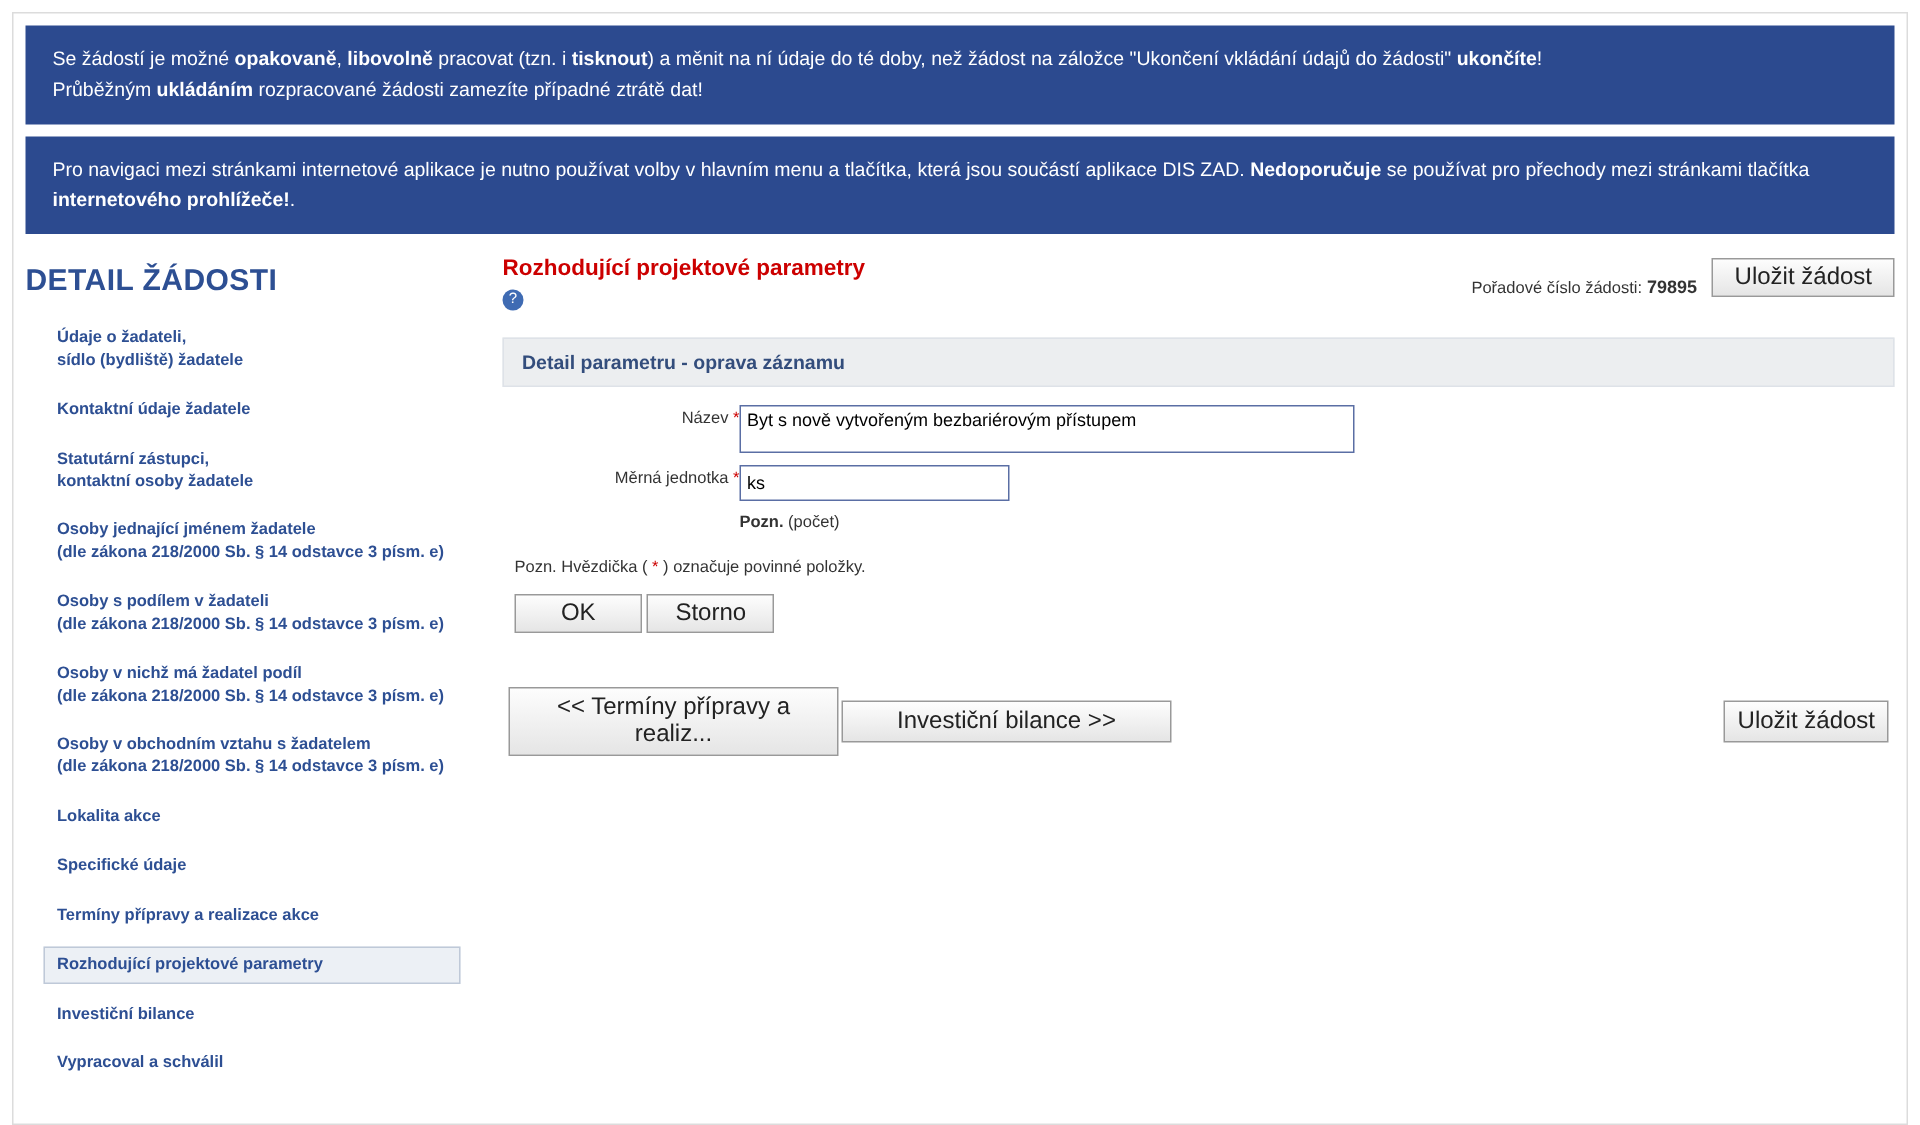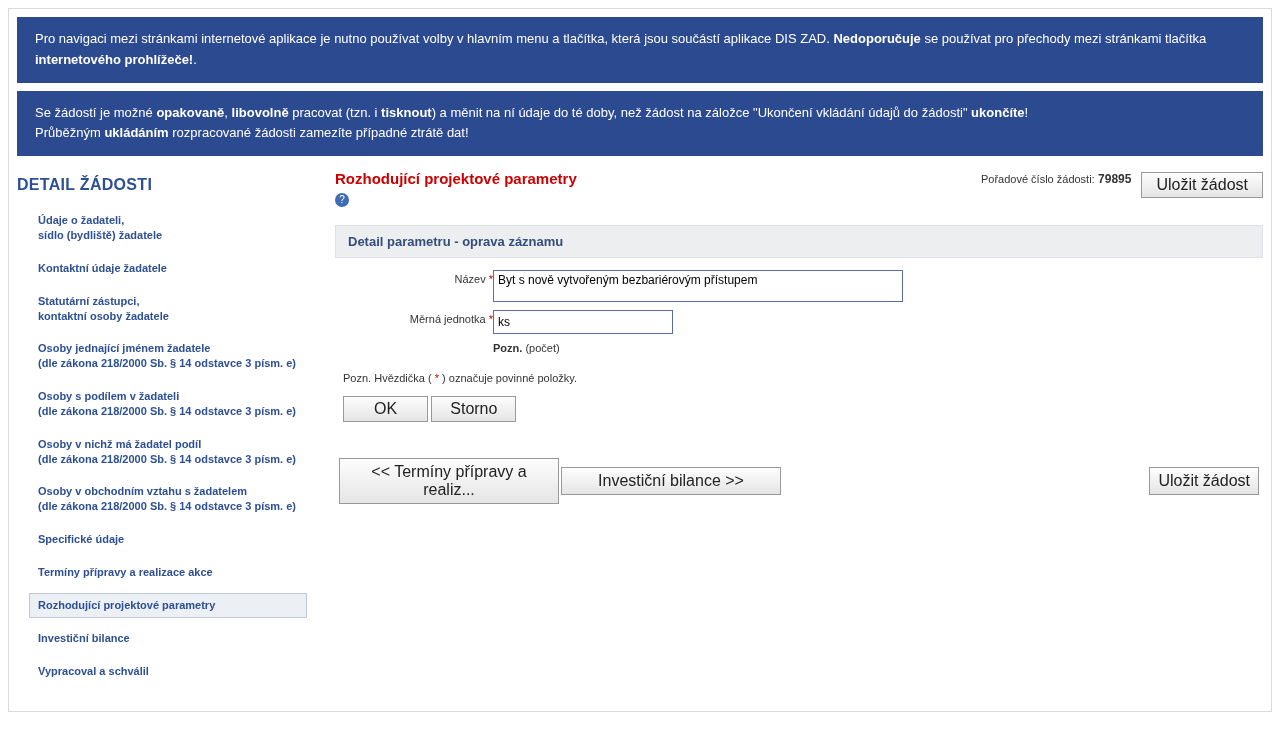"Pro navigaci mezi stránkami internetové" div.notice { order: before "Se žádostí je možné opakovaně," -> after "Se žádostí je možné opakovaně," }
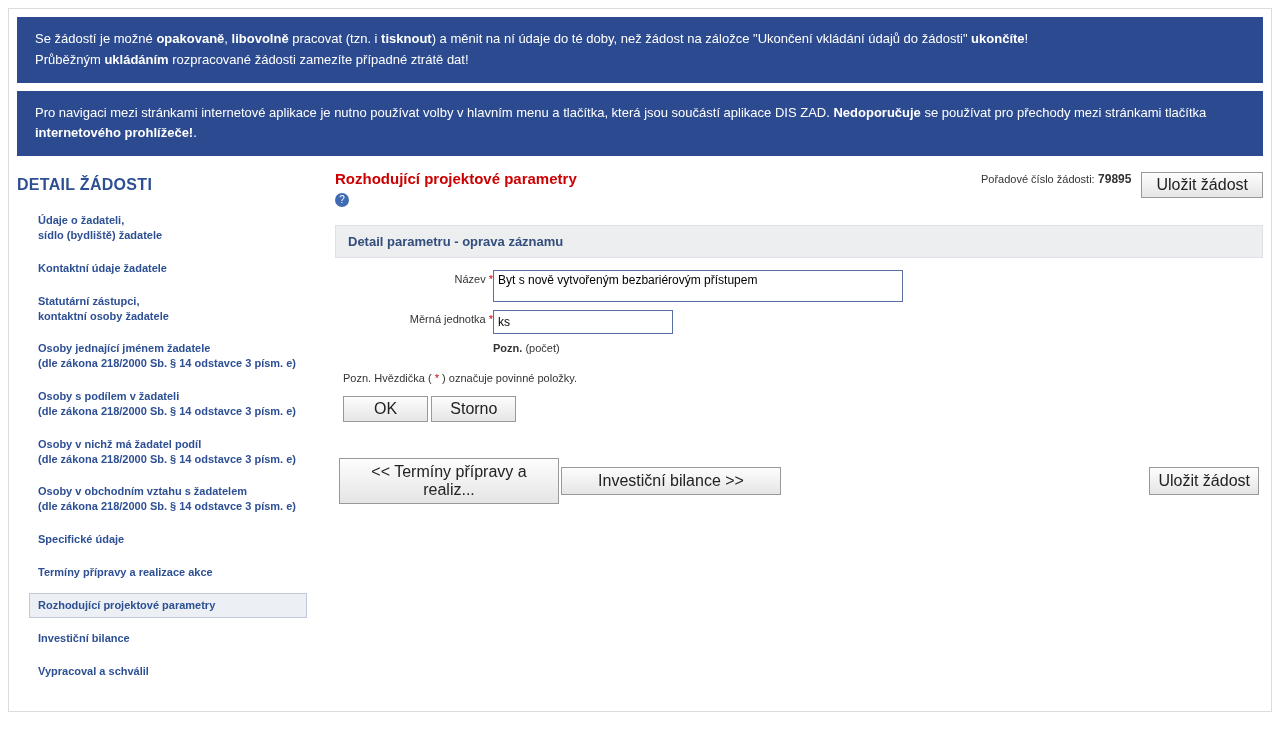"DETAIL ŽÁDOSTI" .sidebar-title { font-size: 16px -> 20px }
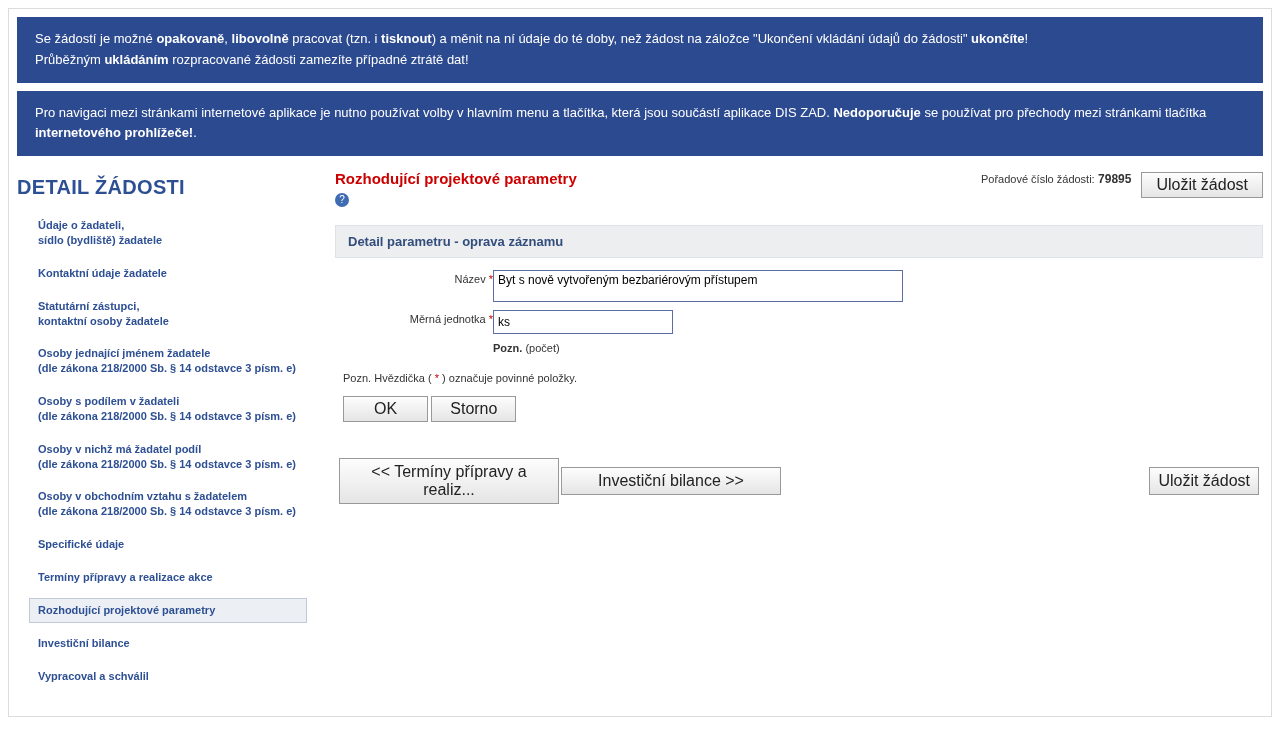"Pořadové číslo žádosti: 79895" .top-right { align-items: flex-start -> flex-end }
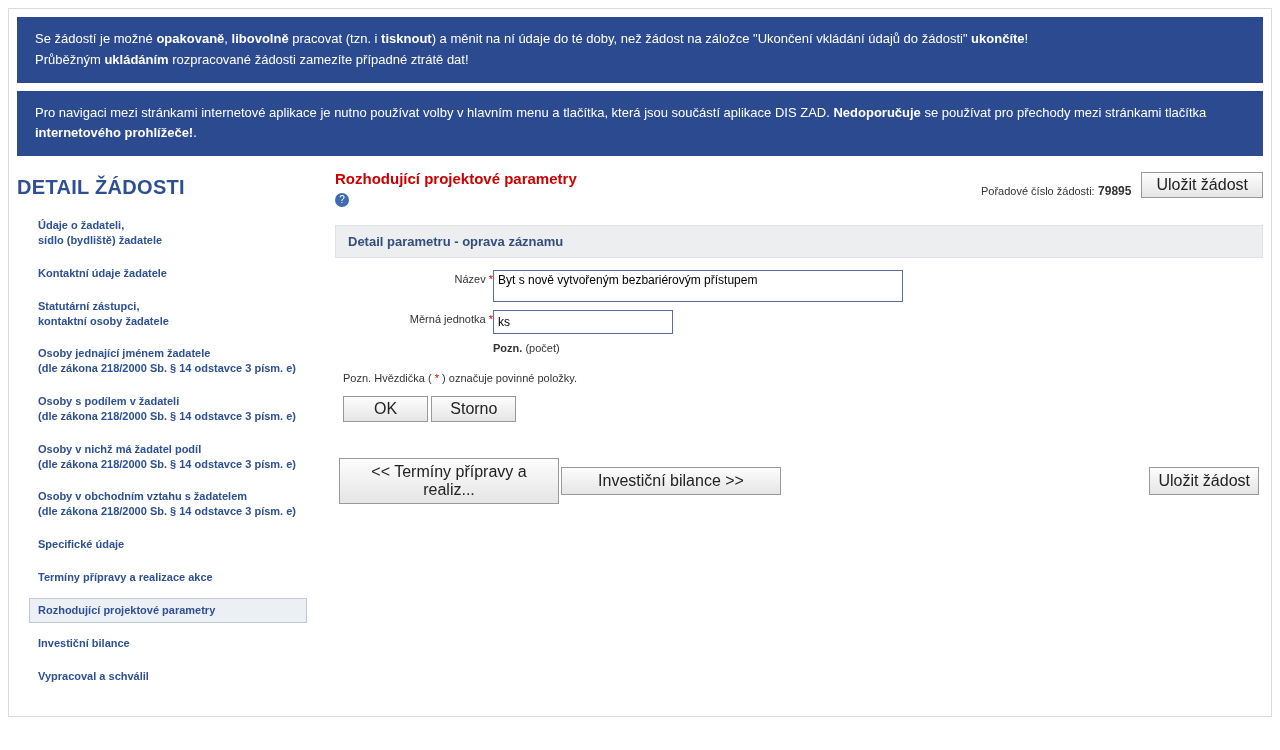"Lokalita akce" div.menu-item { html: none -> <div>Lokalita akce</div> }
